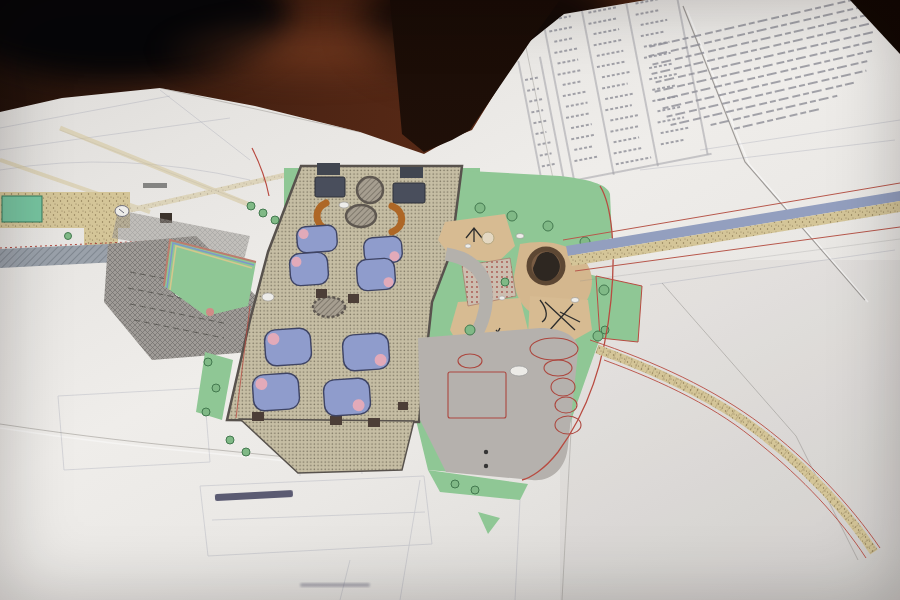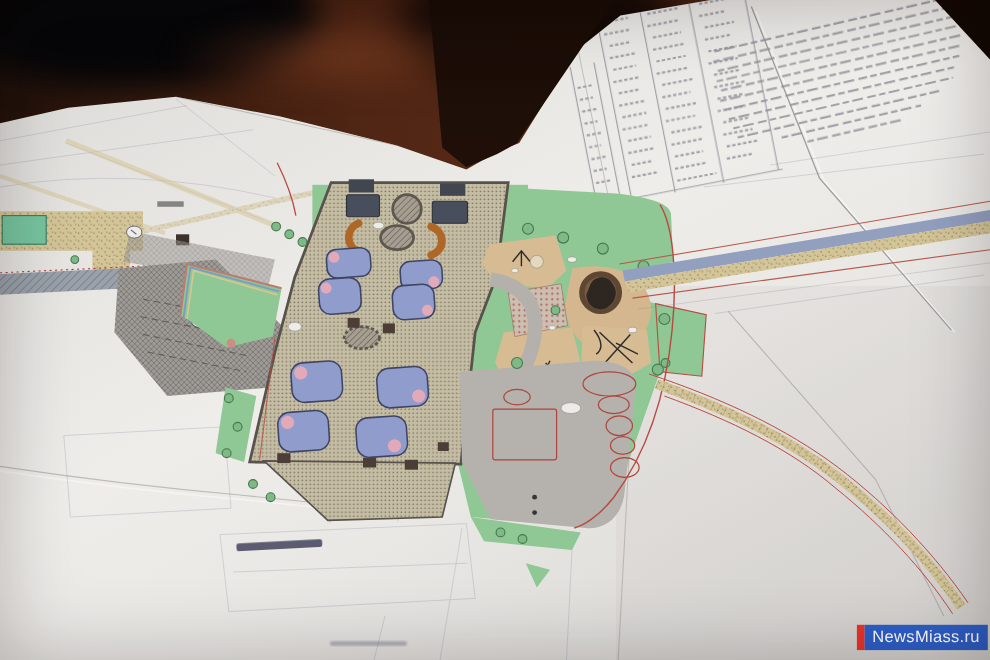"NewsMiass.ru" div.watermark { html: <div> <div></div> <div>NewsMiass.ru</div> </div> -> none }
